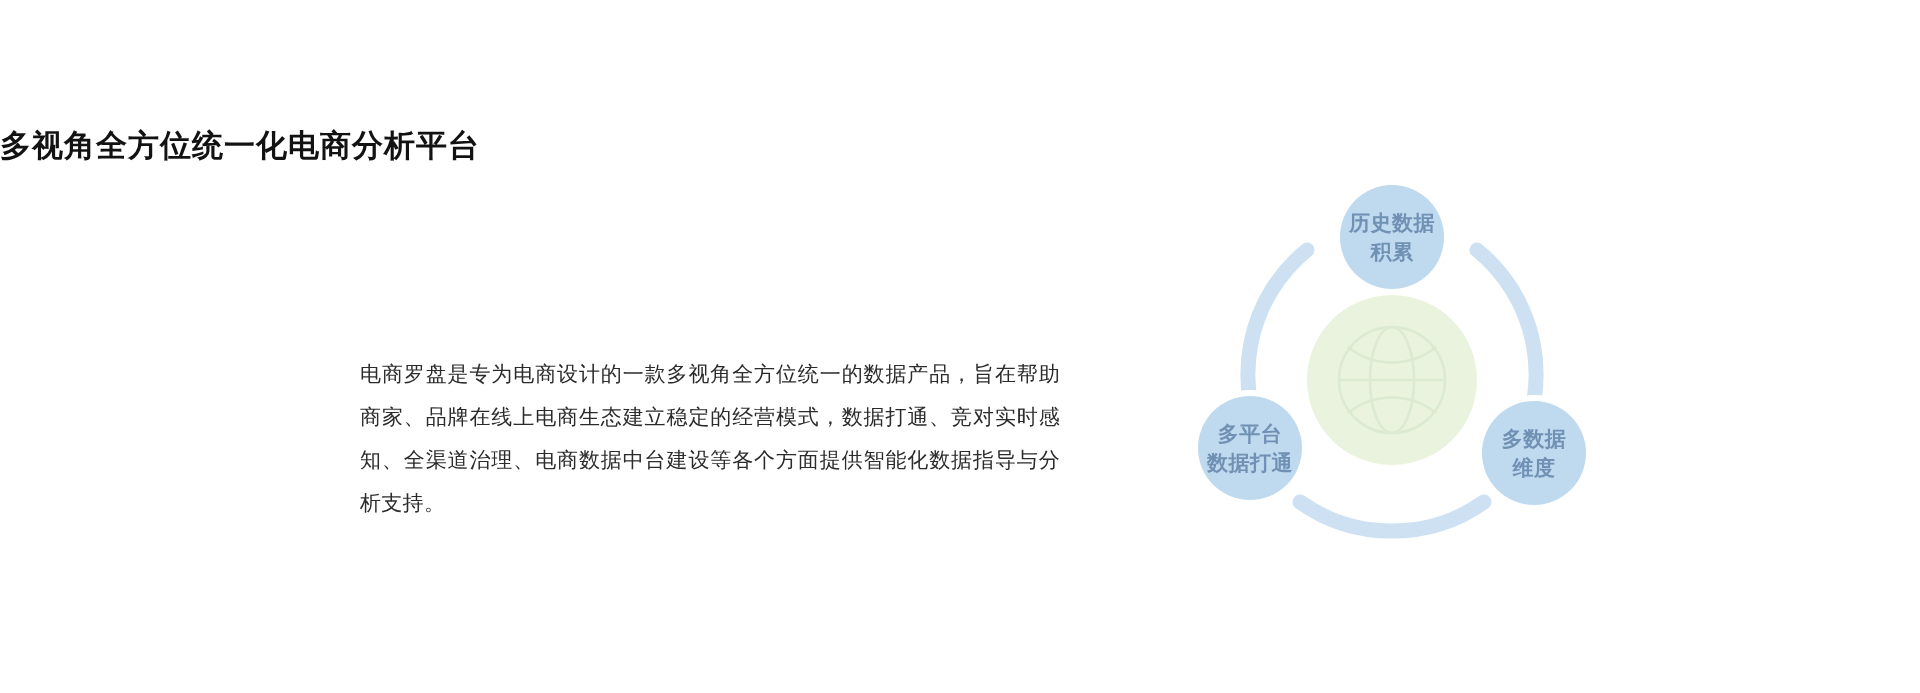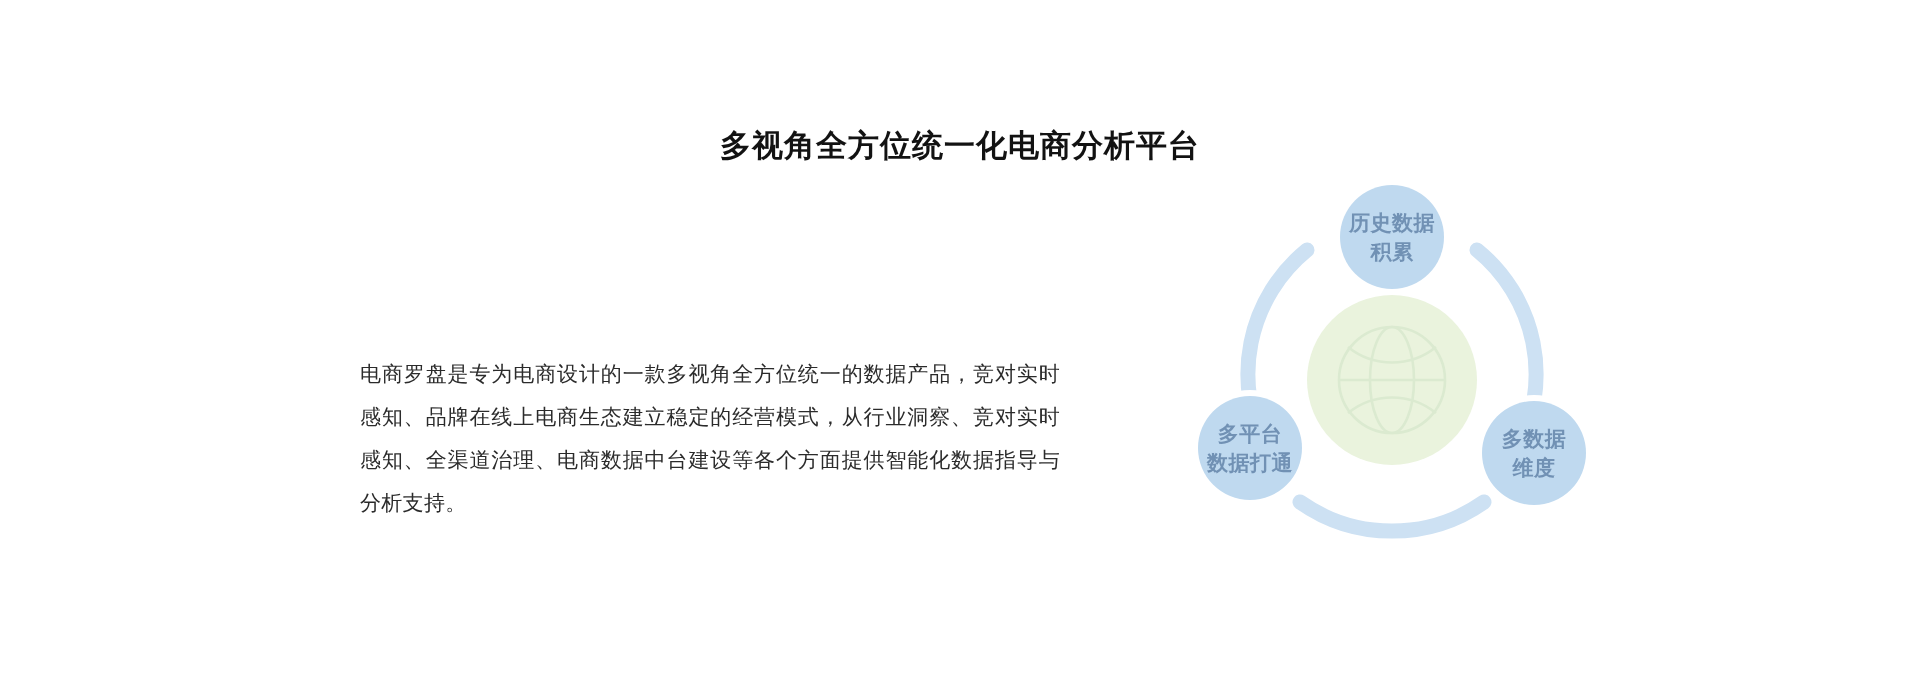"多视角全方位统一化电商分析平台" .page-title { text-align: center -> none }
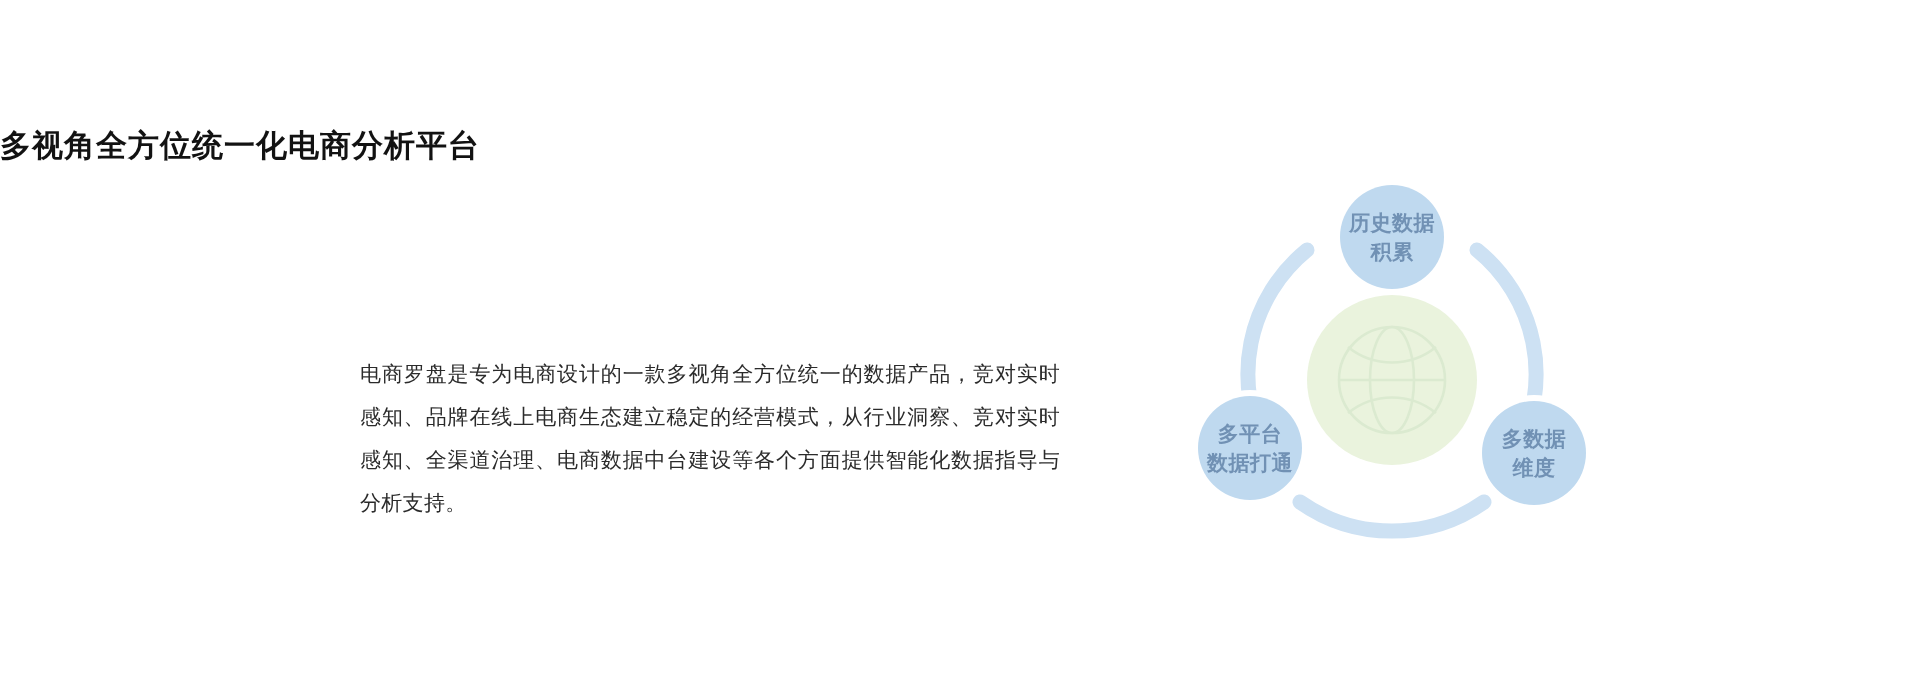"电商罗盘是专为电商设计的一款多视角全方位统一的数据产品，竞对实时感知、品牌在线上" div.description { text: 竞对实时感知、品牌在线上电商生态建立稳定的经营模式，从行业洞察 -> 旨在帮助商家、品牌在线上电商生态建立稳定的经营模式，数据打通 }
